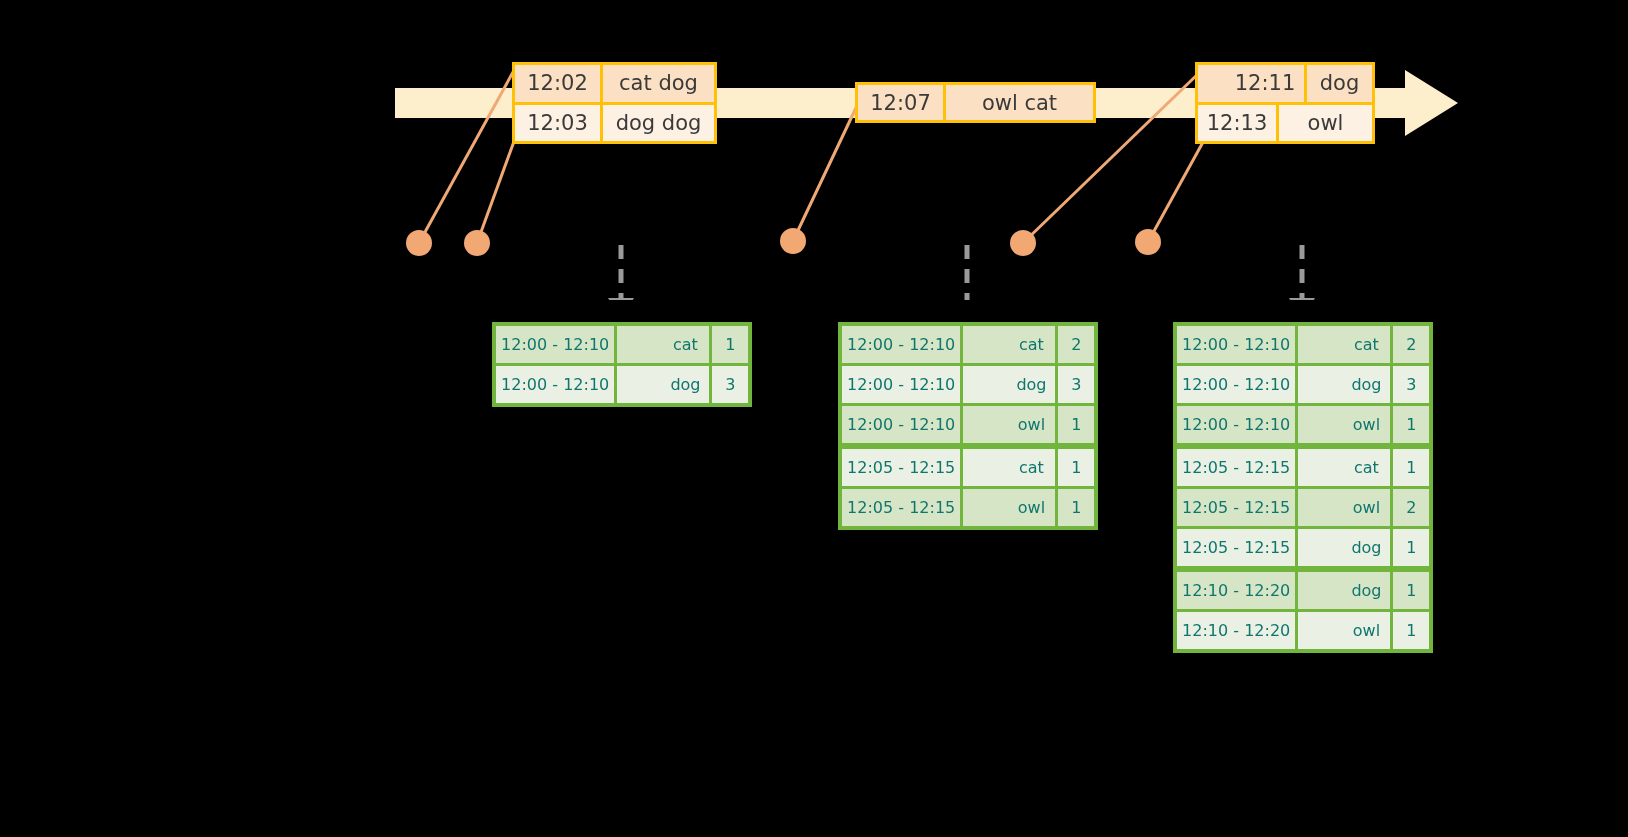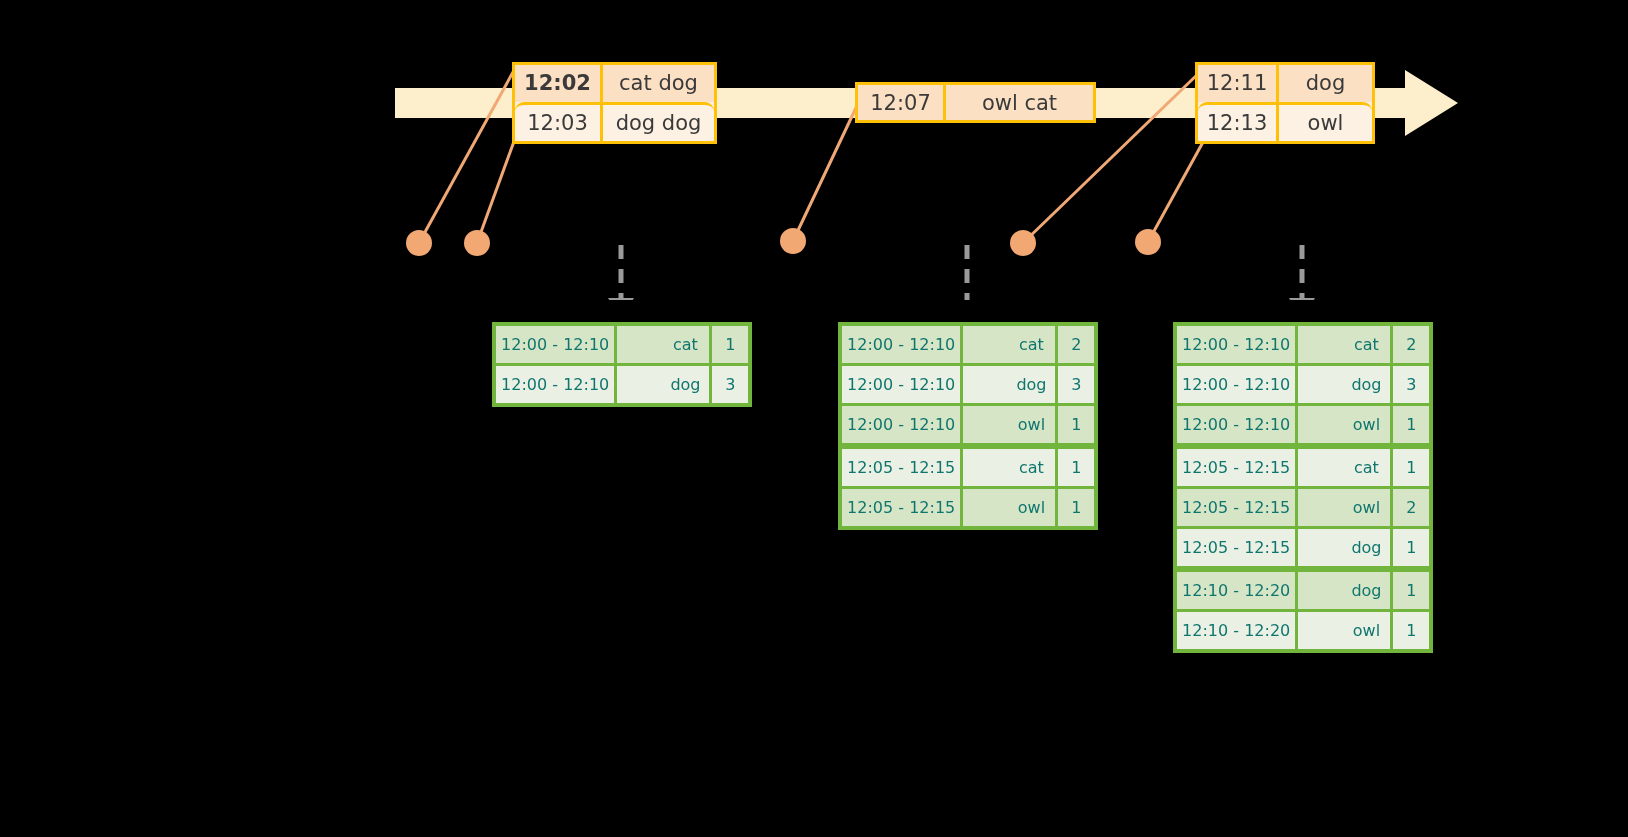"12:02" div.ev-time { font-weight: bold -> none }
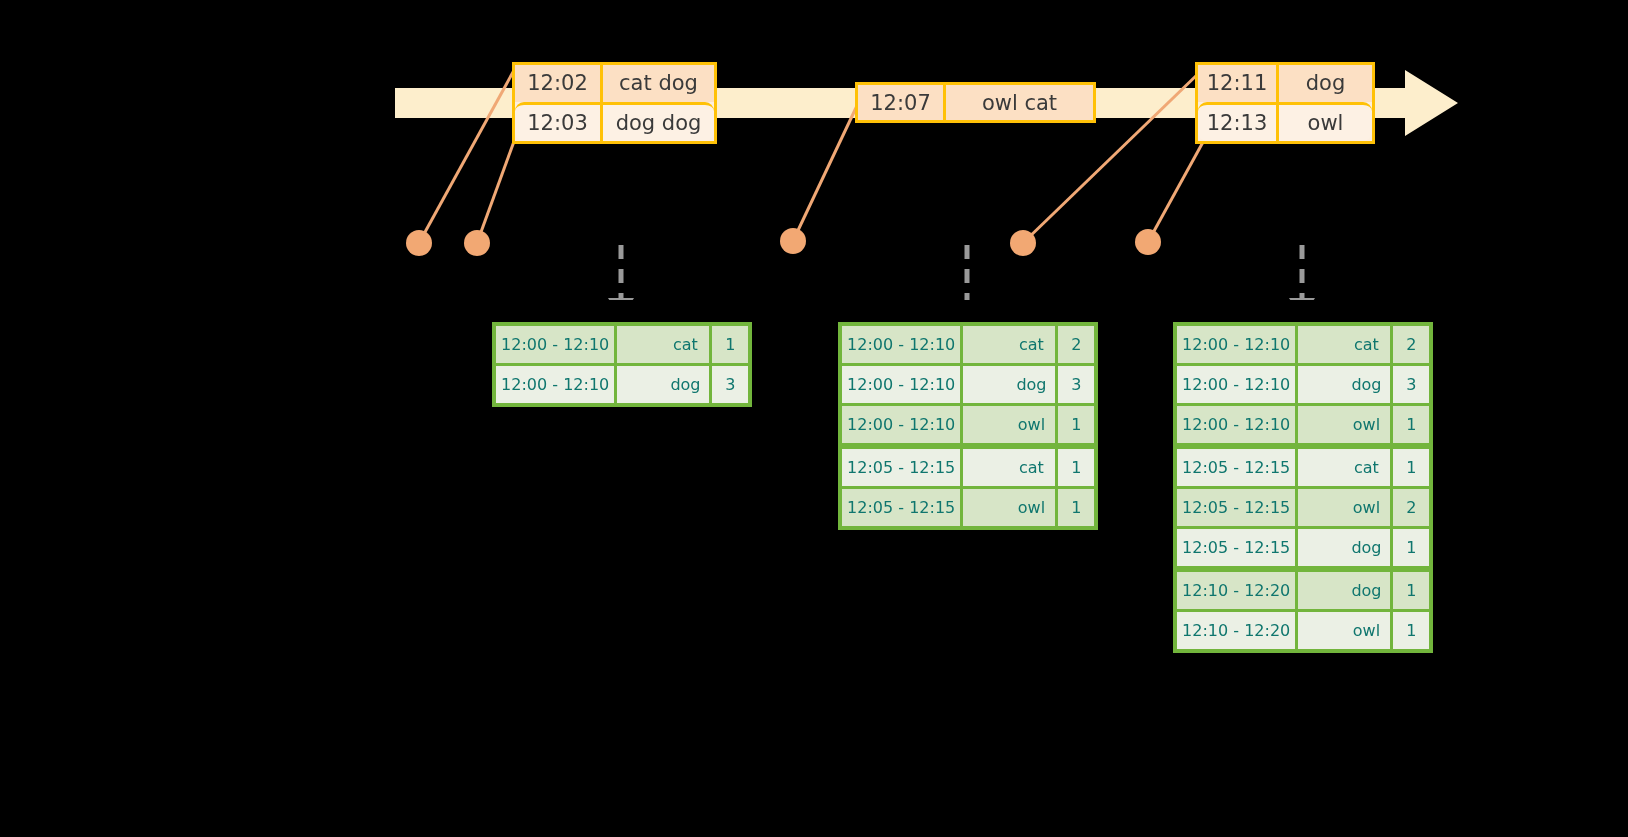"12:11" div.ev-time { margin-left: none -> 28px }
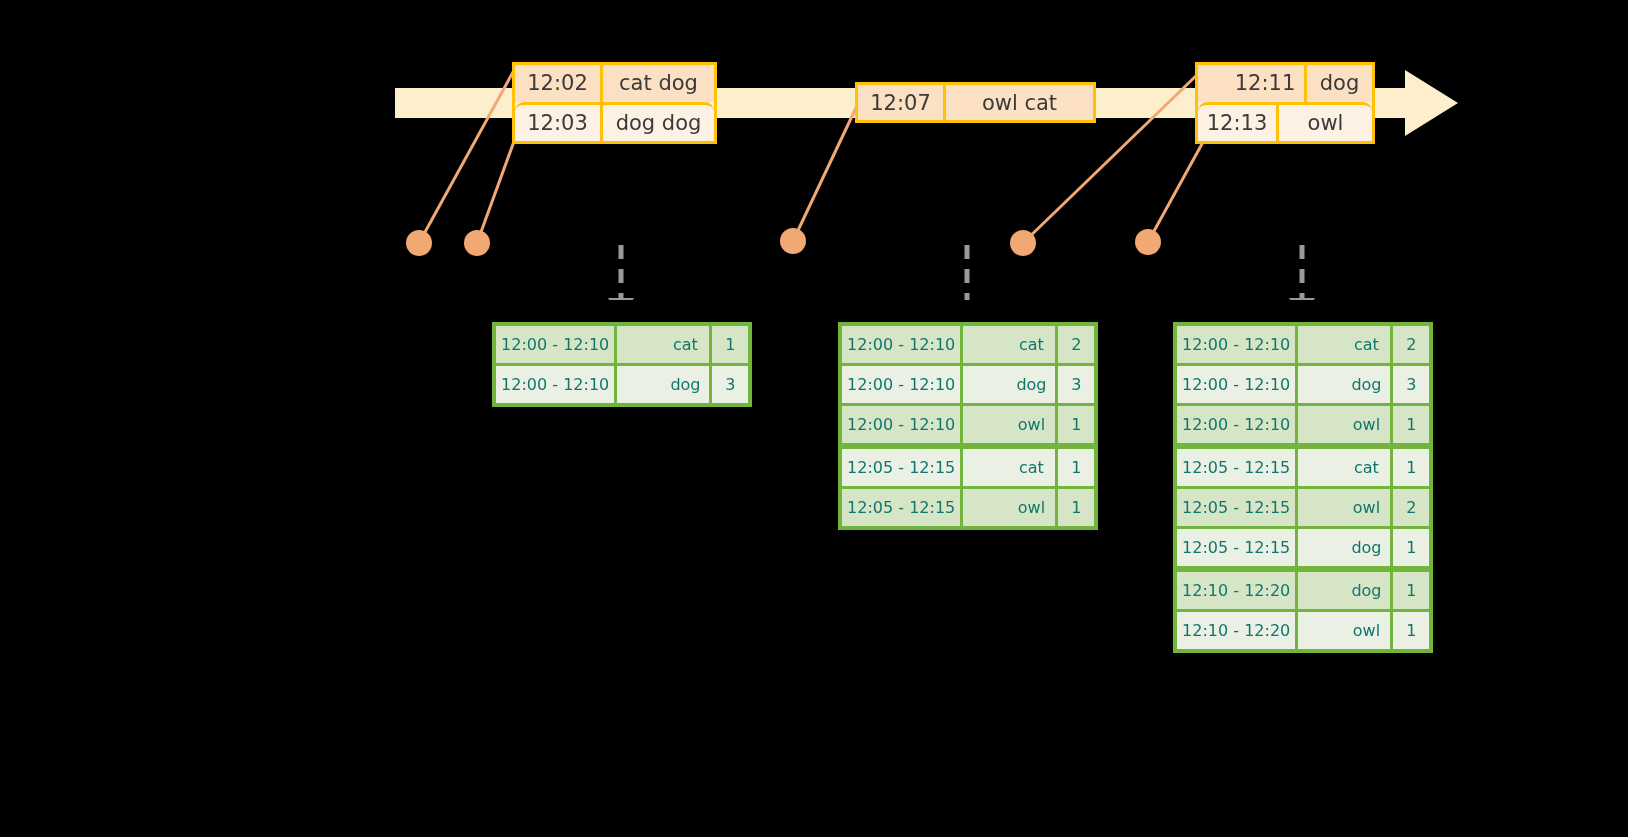"12:03" .ev-row.plain { border-radius: 9px -> none }
